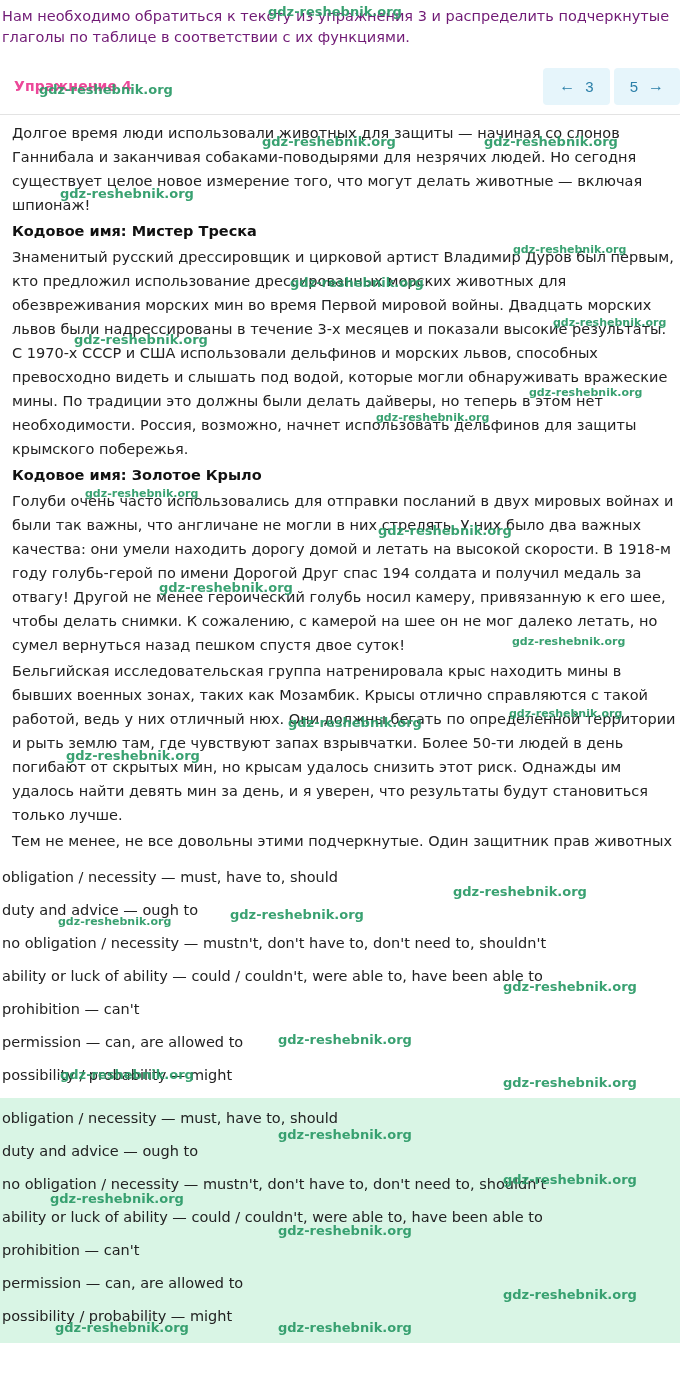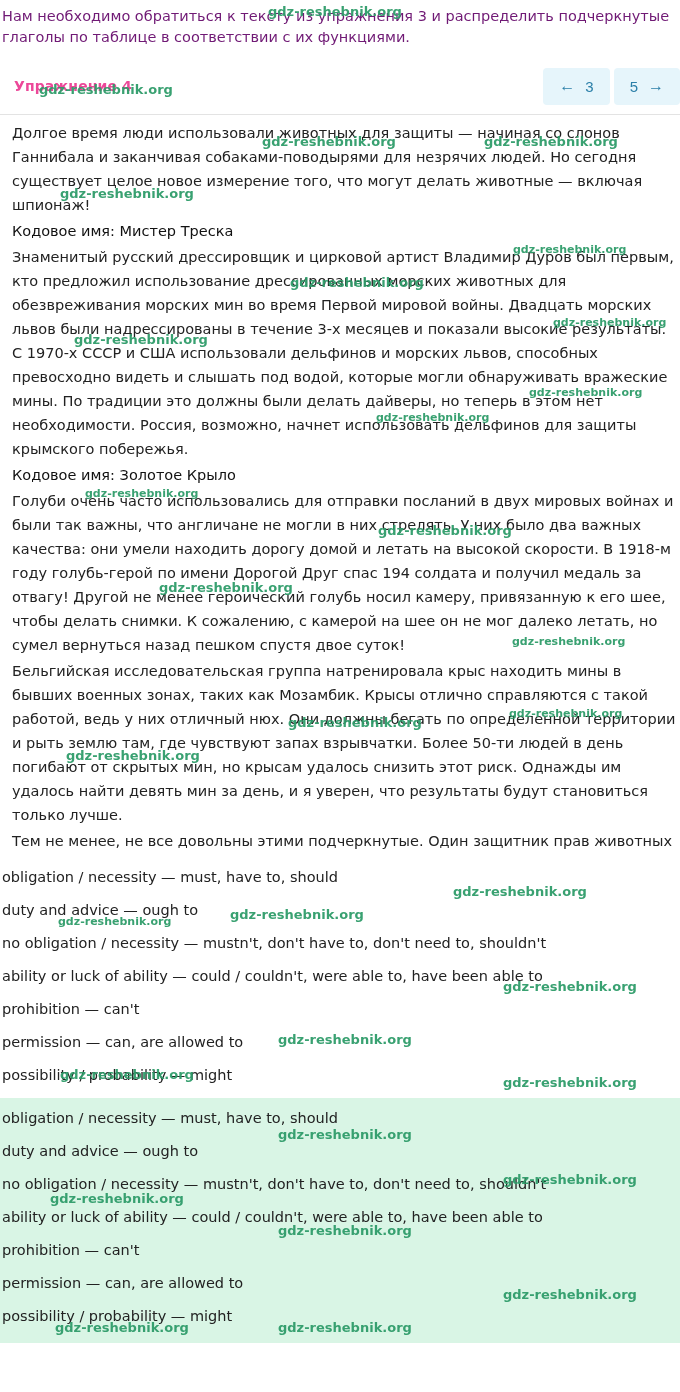"Кодовое имя: Мистер Треска" .code-name { font-weight: 400 -> 700 }
